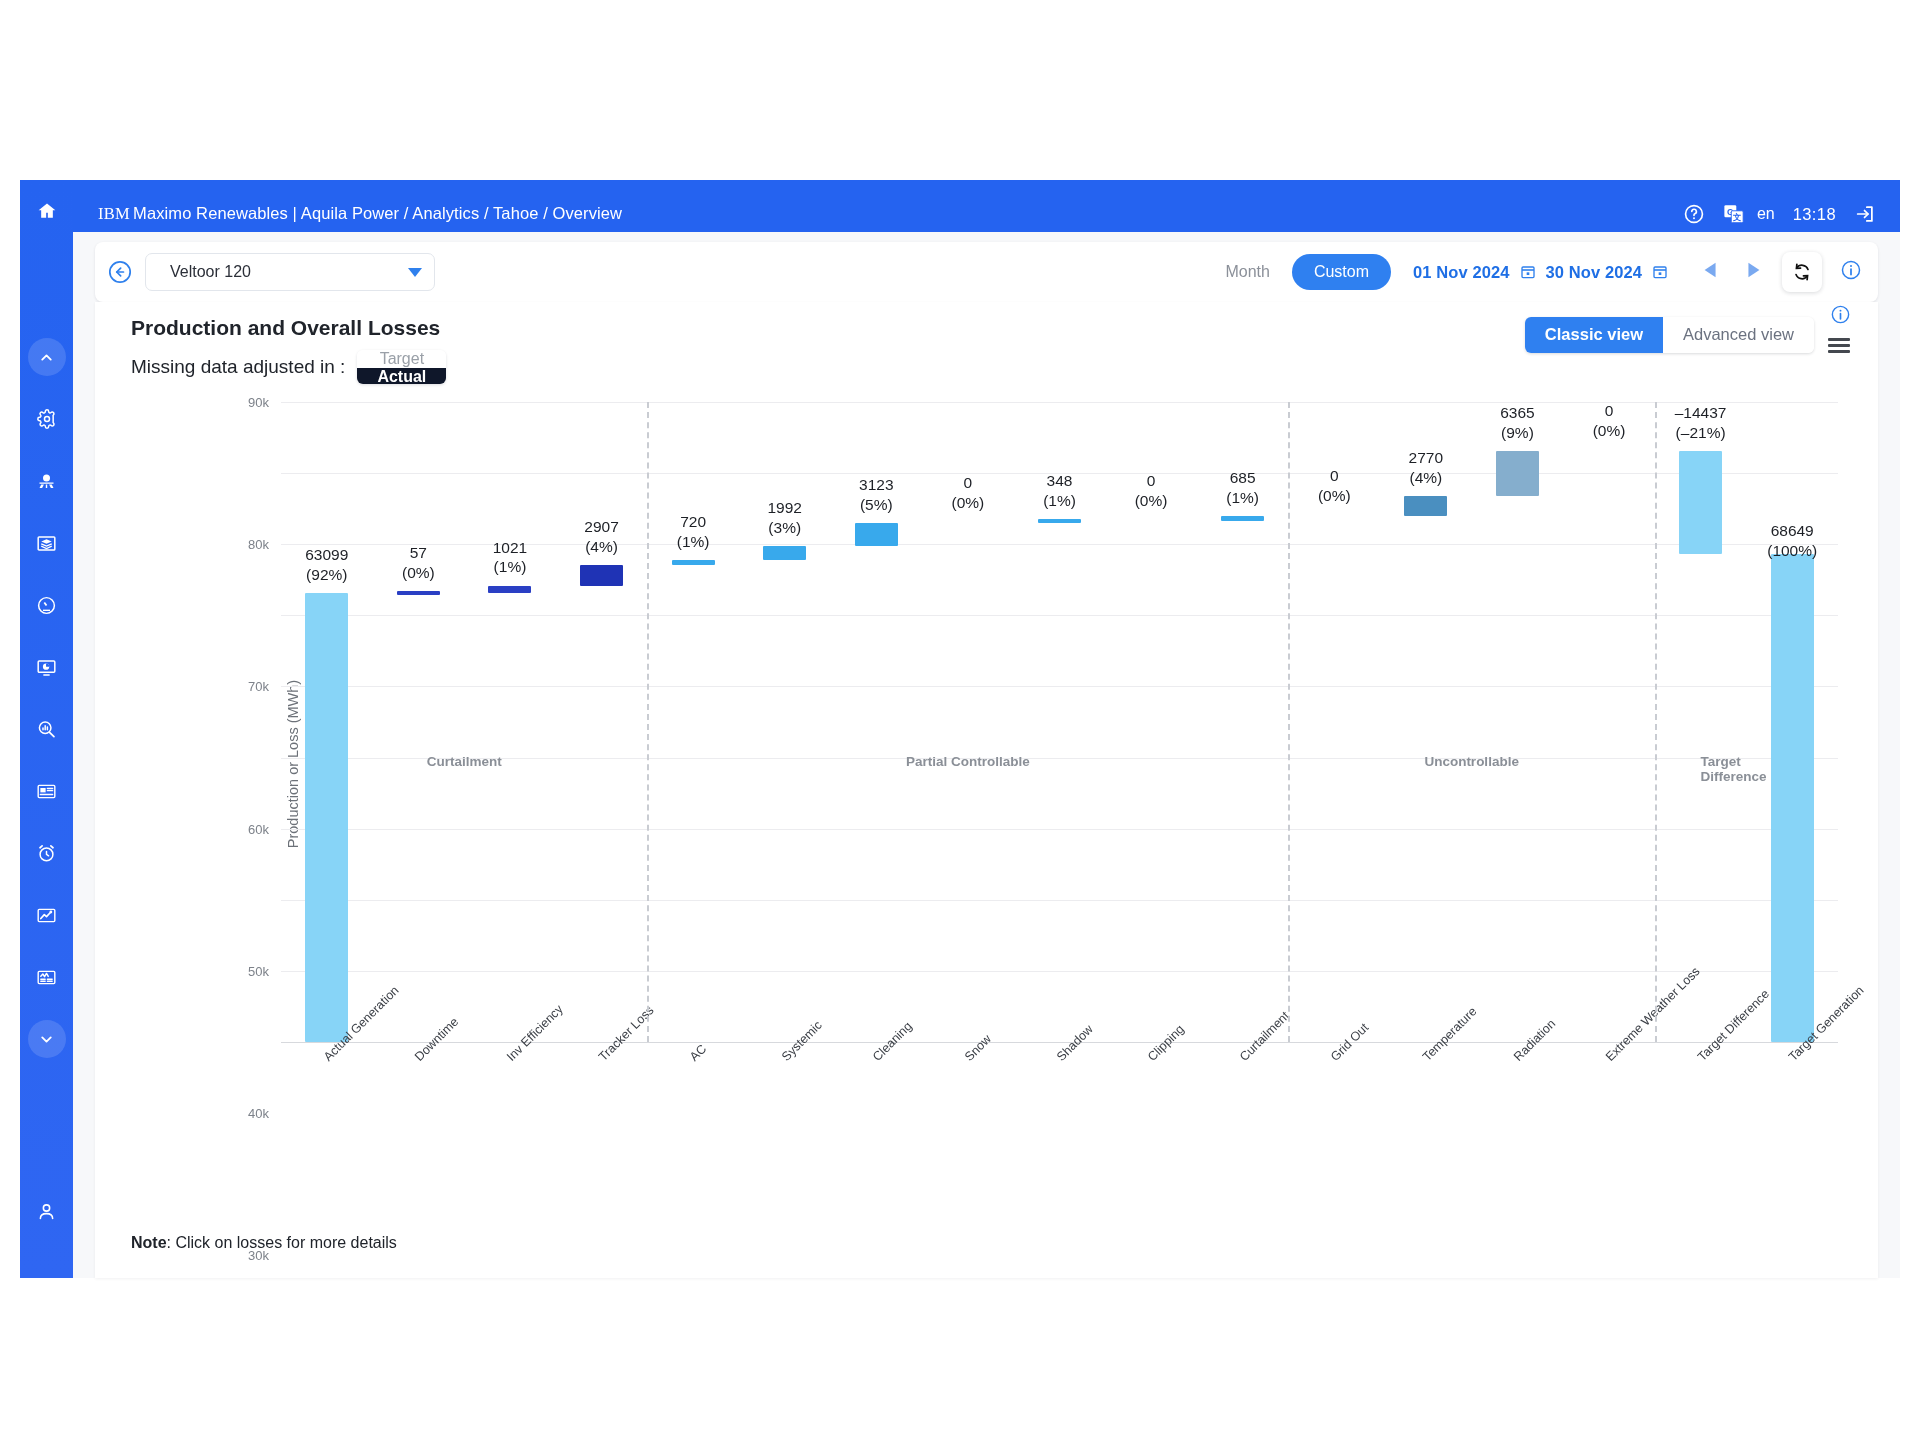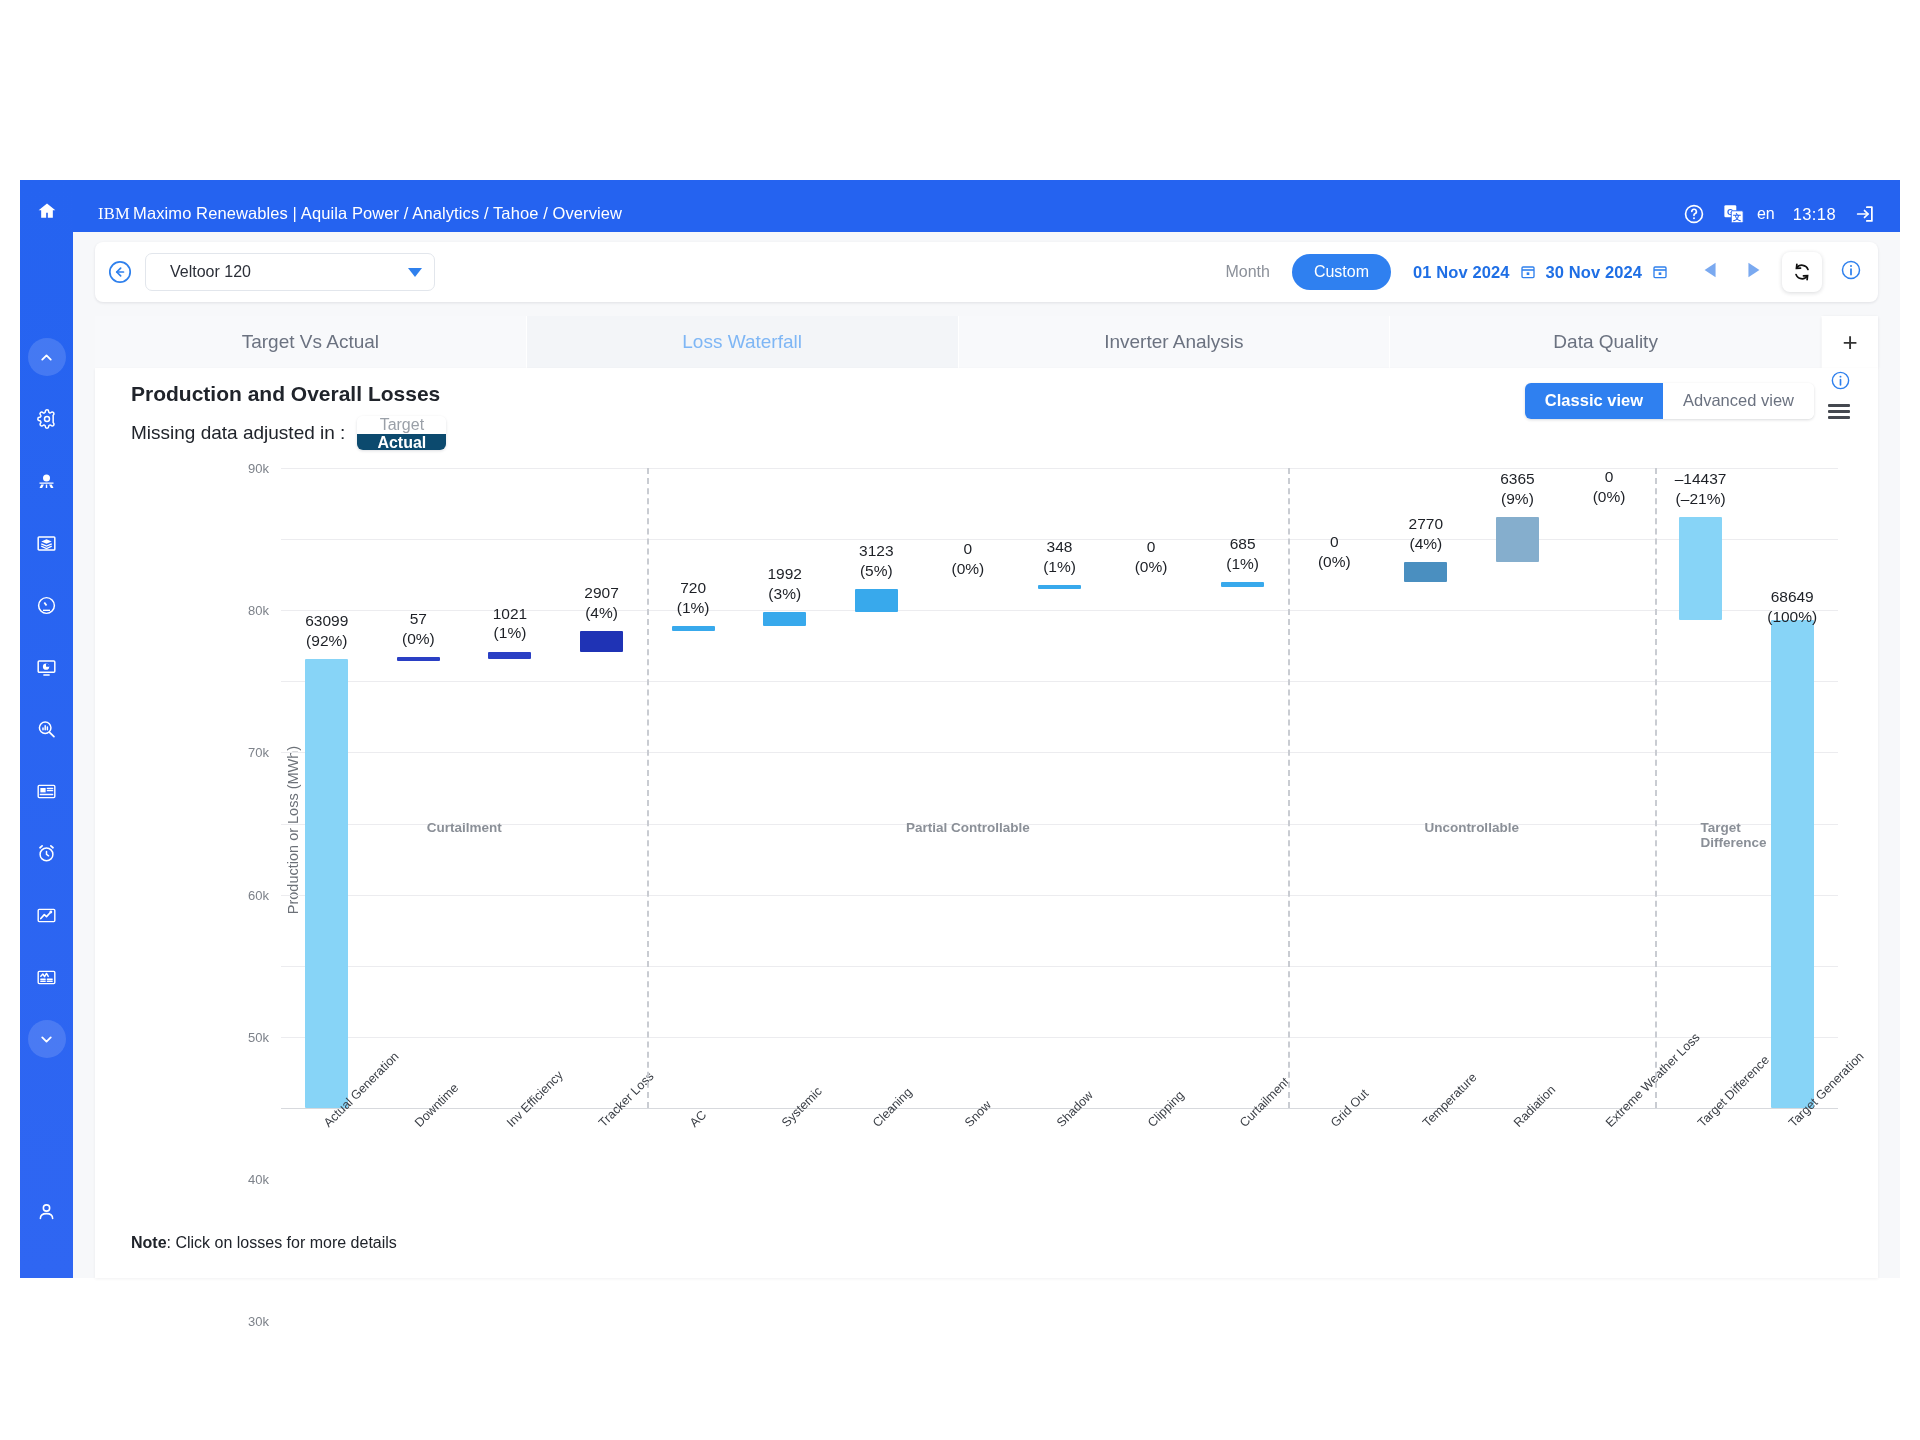"Target Vs Actual" div.tabs { html: <div> <div>Target Vs Actual</div> <div>Loss Waterfall</div> <div>Inverter Analysis</div> <div>Data Quality</div> <div>+</div> </div> -> none }
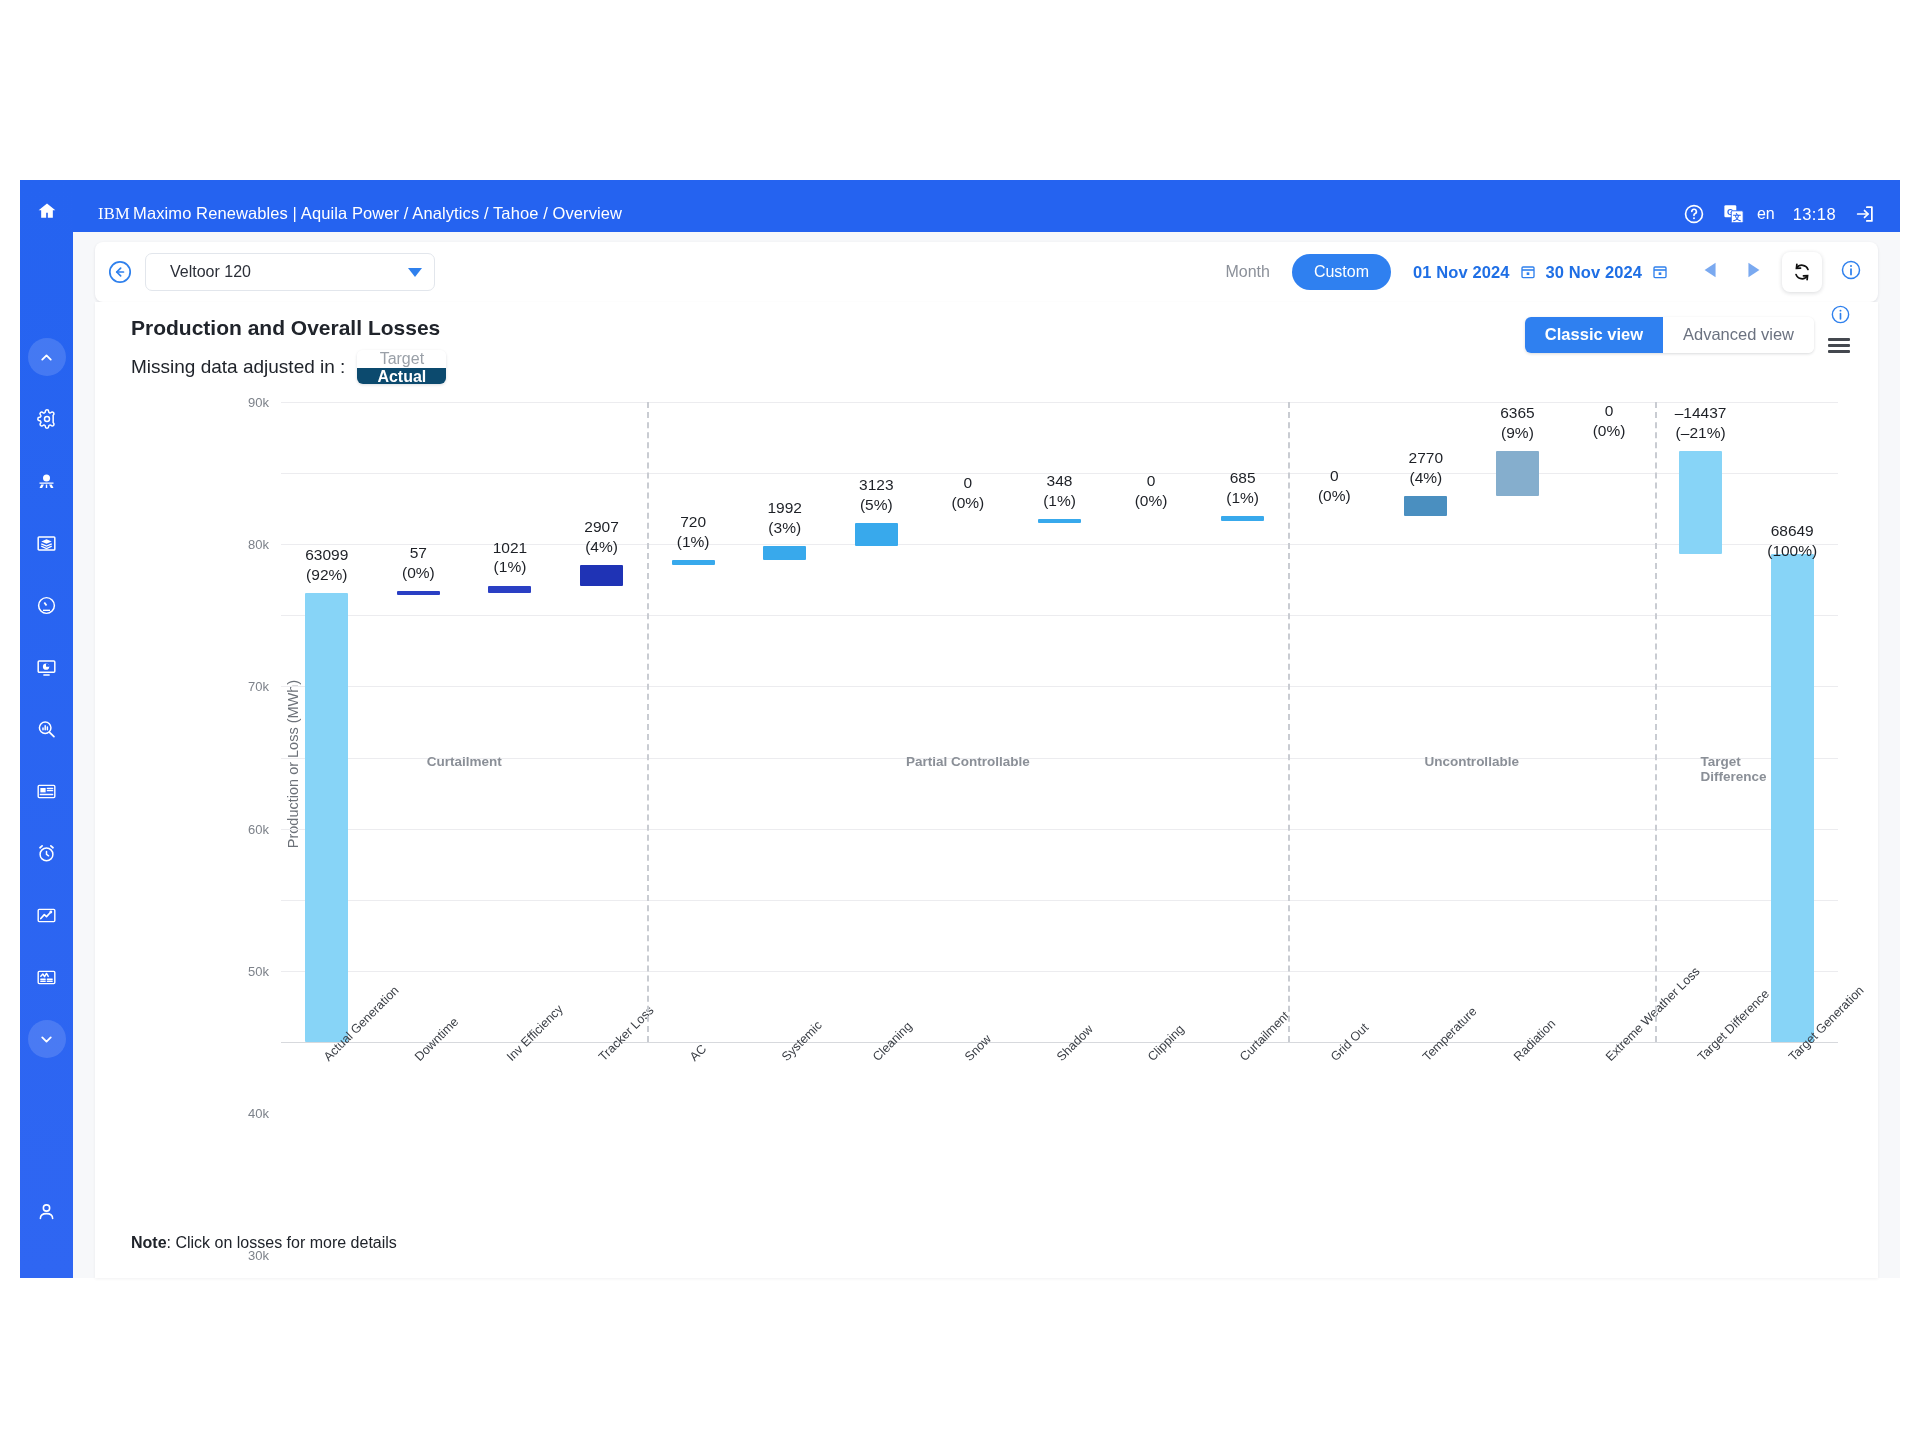"Actual" .pill.active { background: #0c4a6e -> #0f172a }
